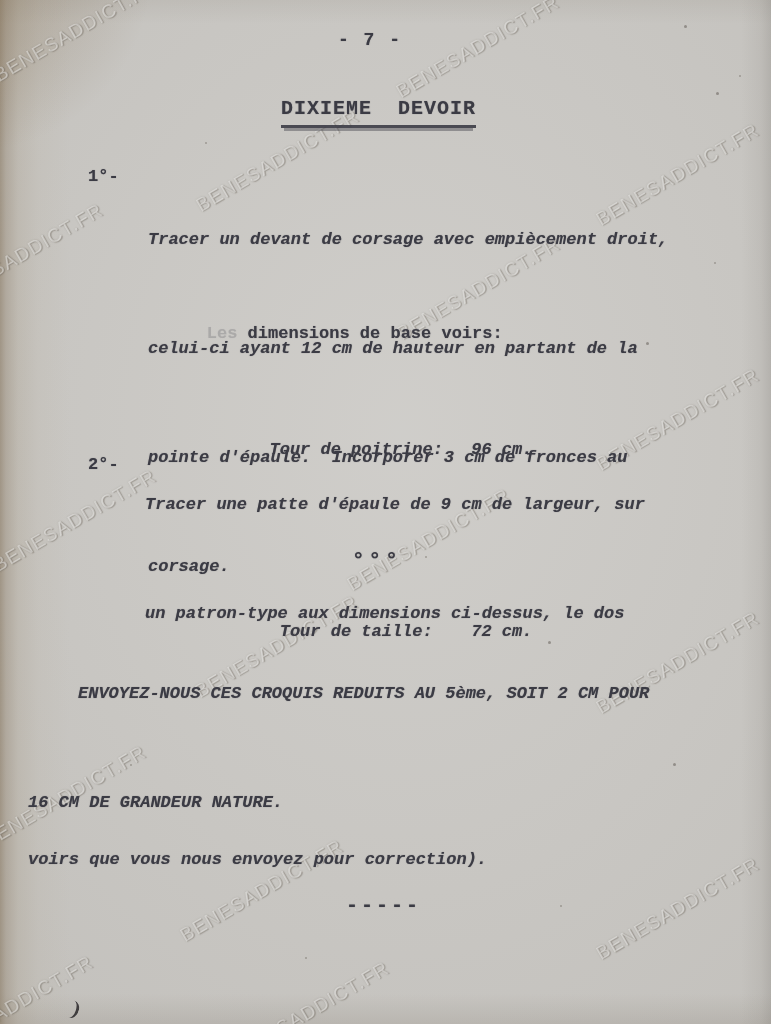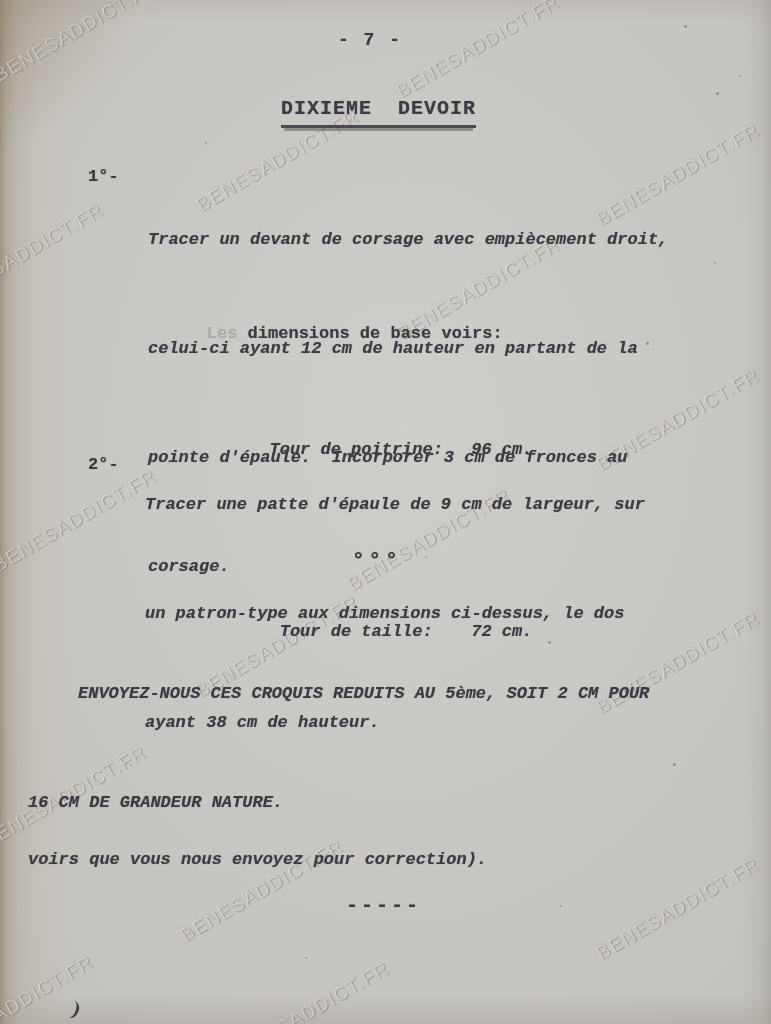"ayant 38 cm de hauteur." div { html: <div>ayant 38 cm de hauteur.</div> -> none }
